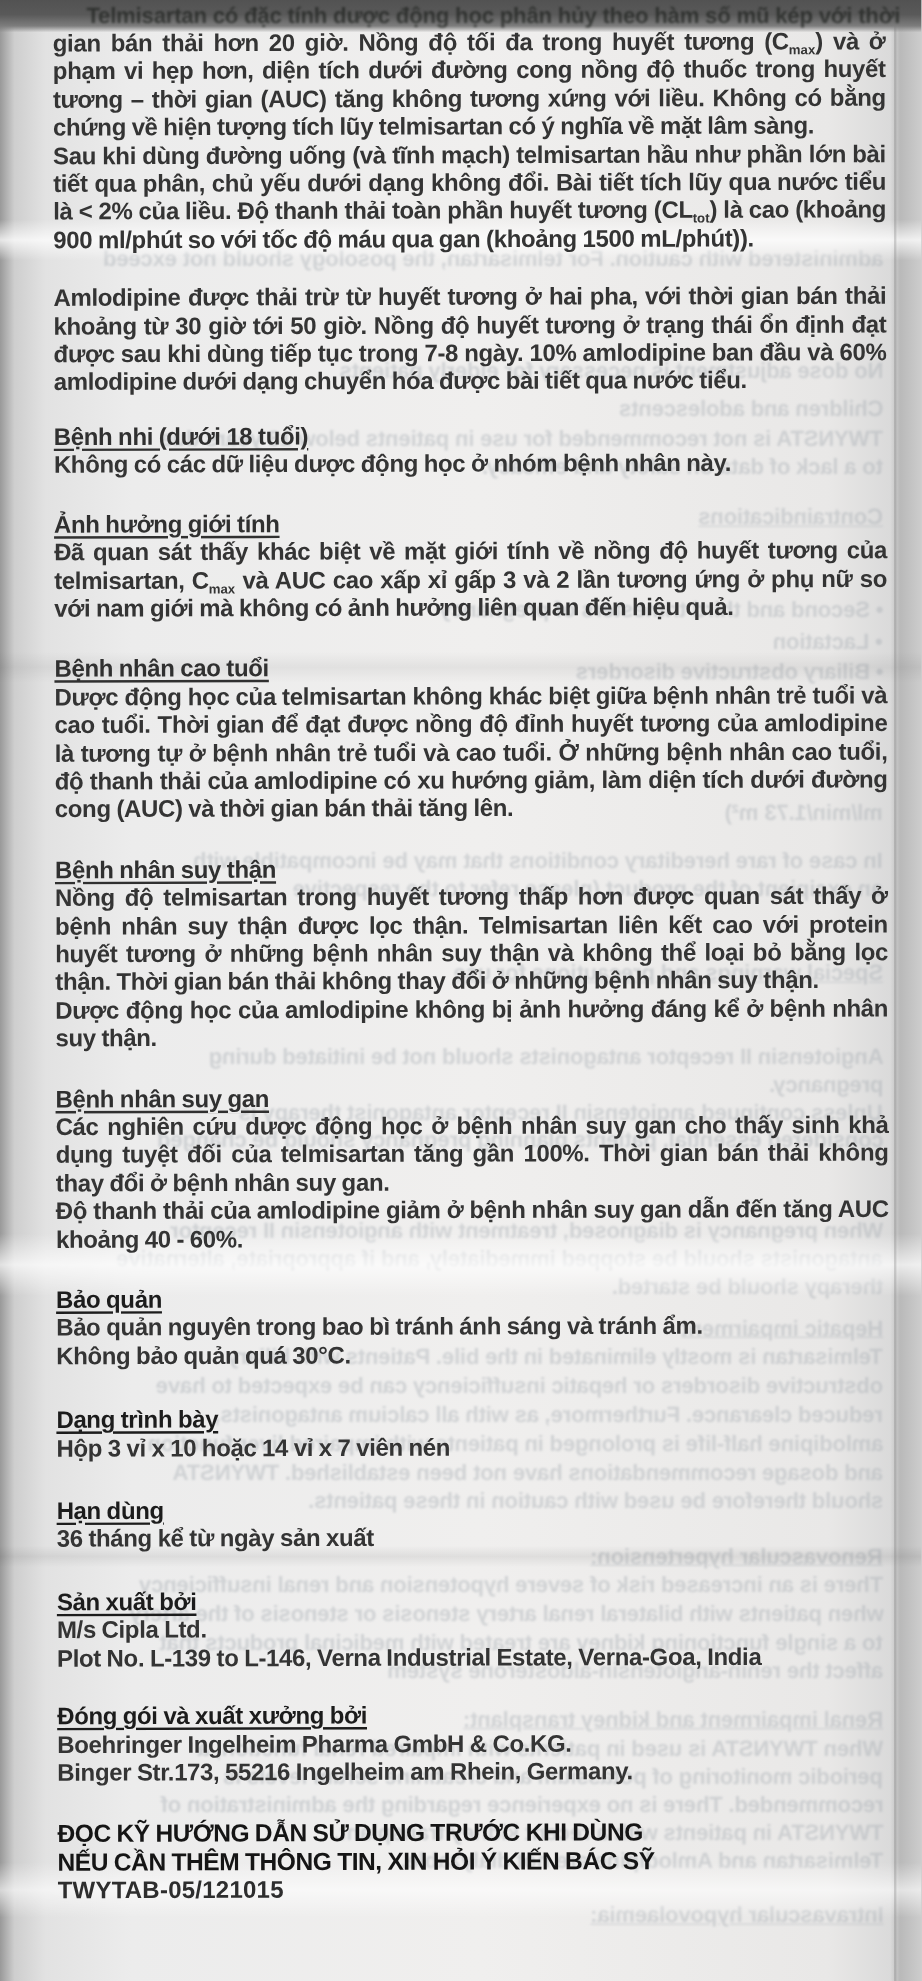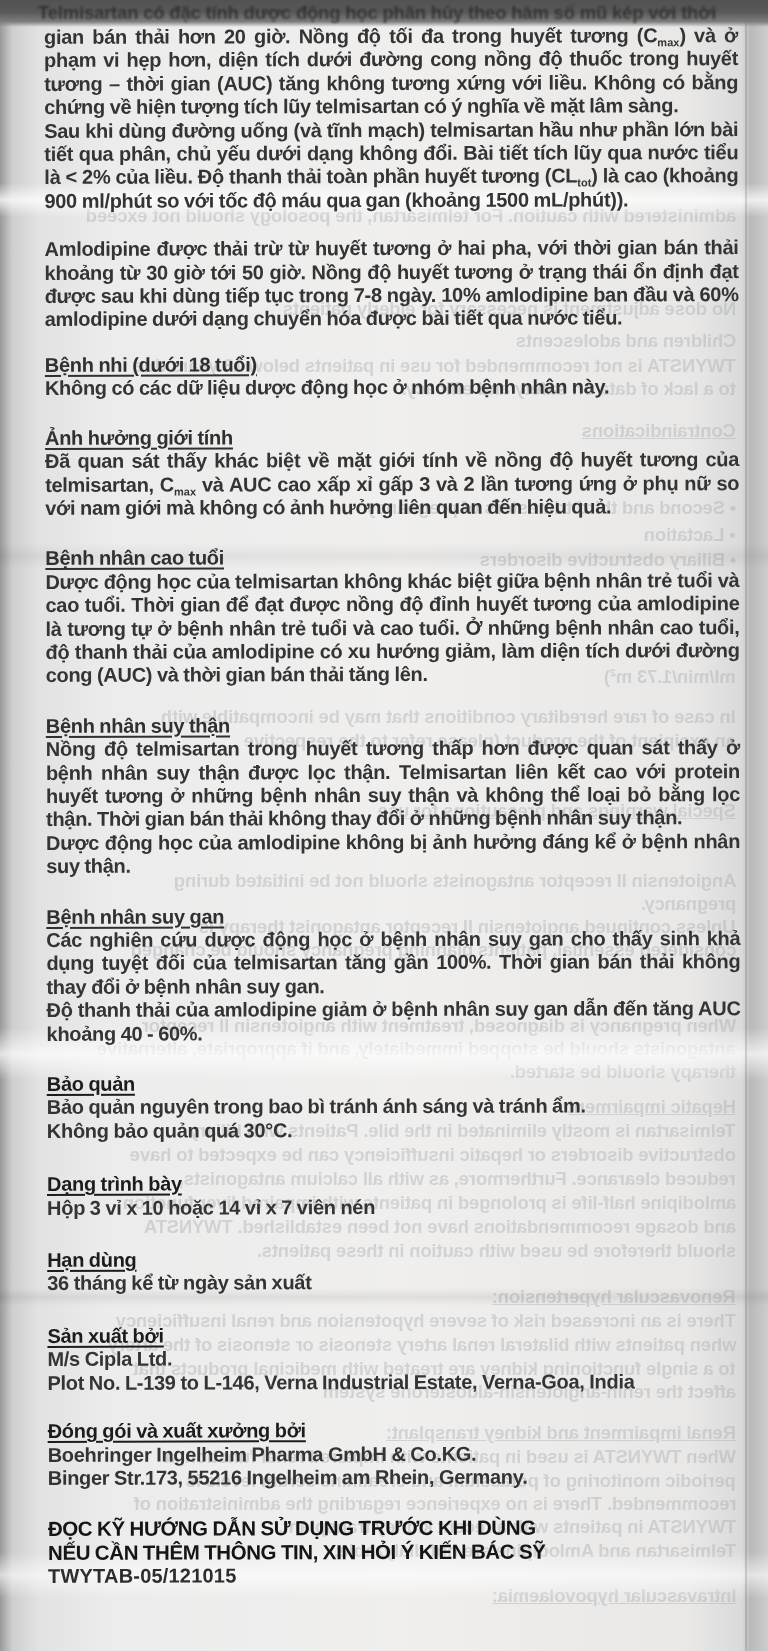"Telmisartan có đặc tính dược" .top-band .cutline { padding: 2px 0 0 38px -> 2px 0 0 72px }
